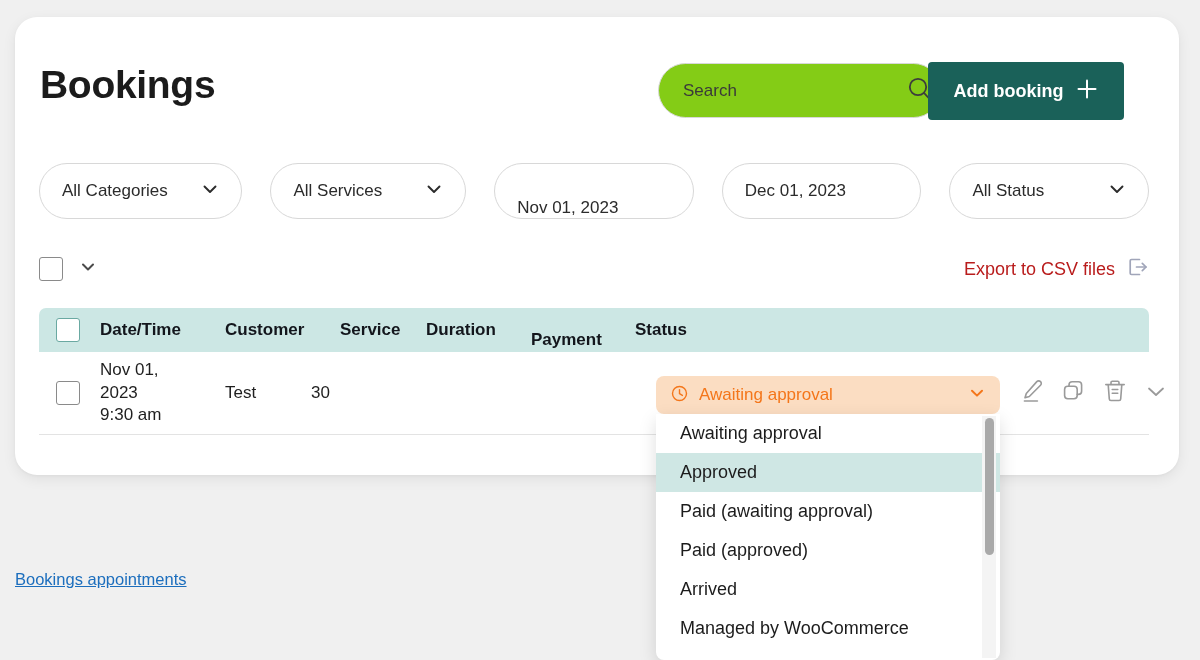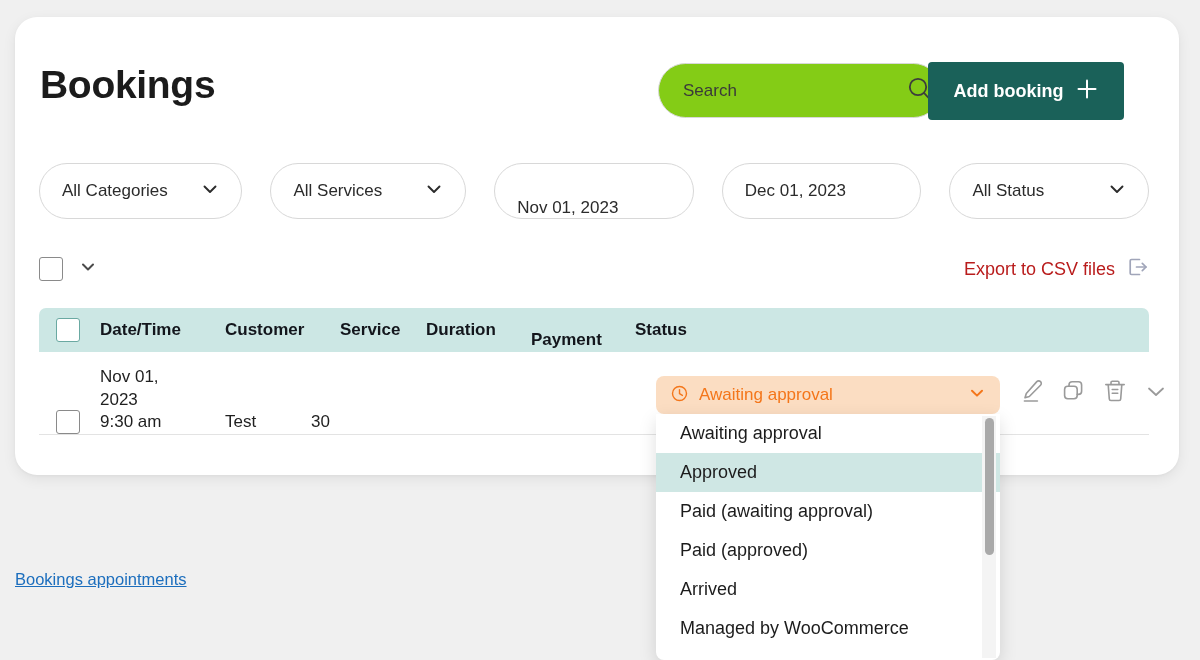"Nov 01," .table-row { align-items: flex-end -> center }
